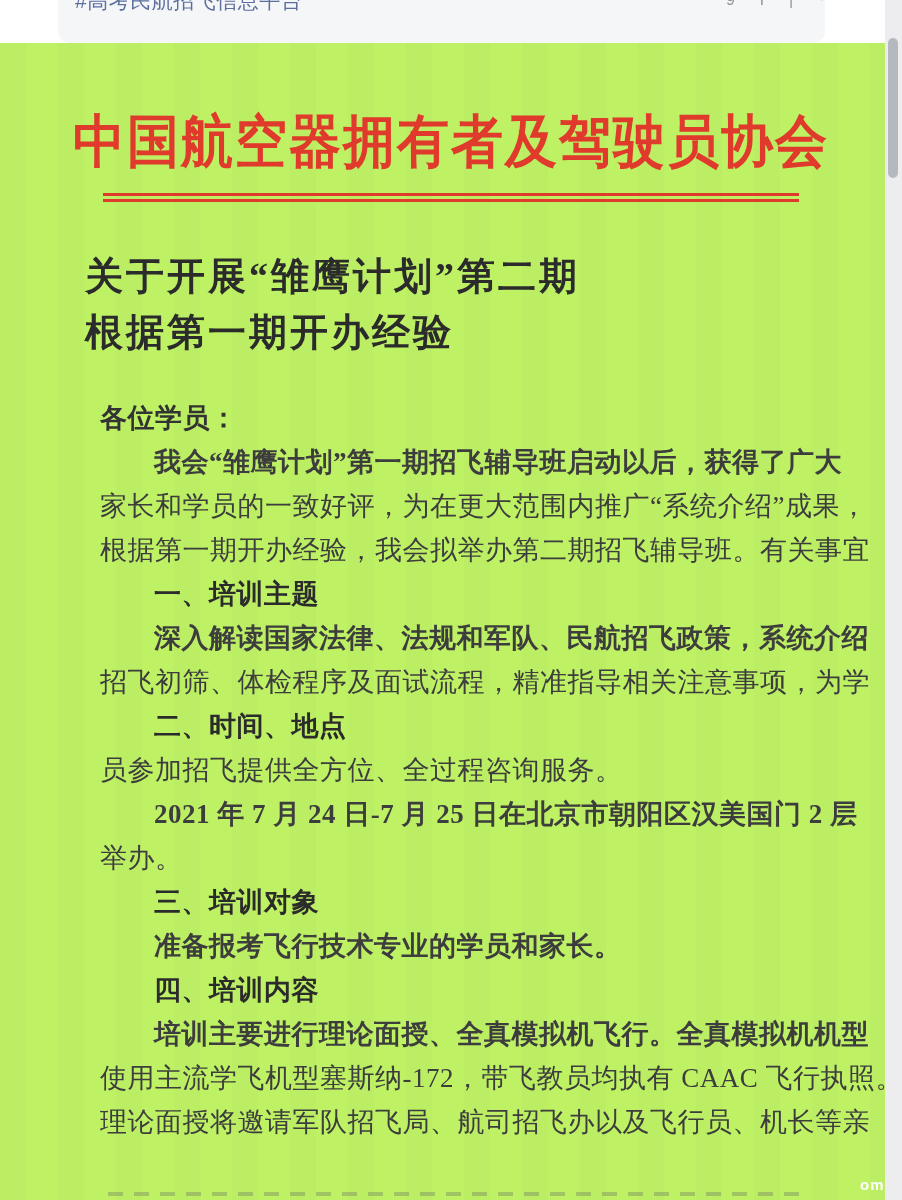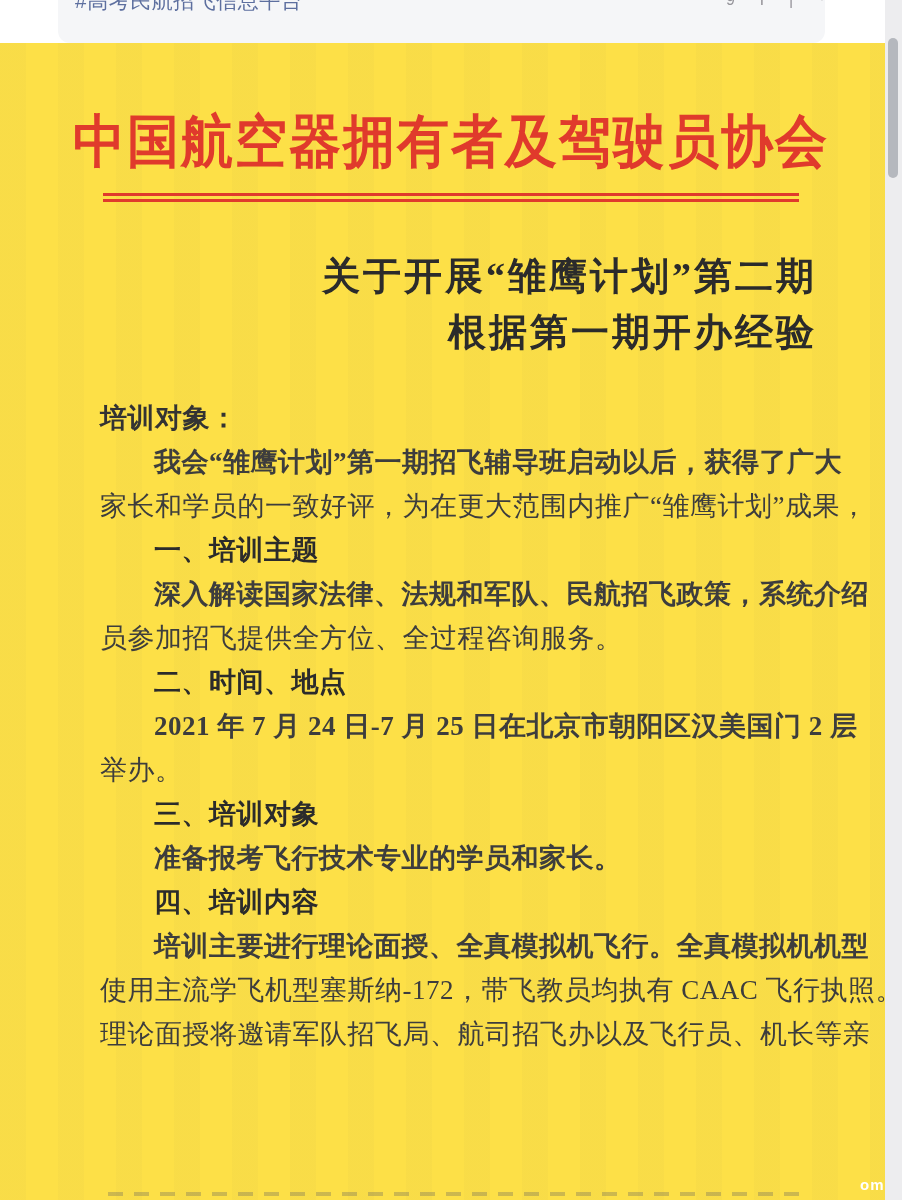"中国航空器拥有者及驾驶员协会" .doc { background: #fde047 -> #bef264 }
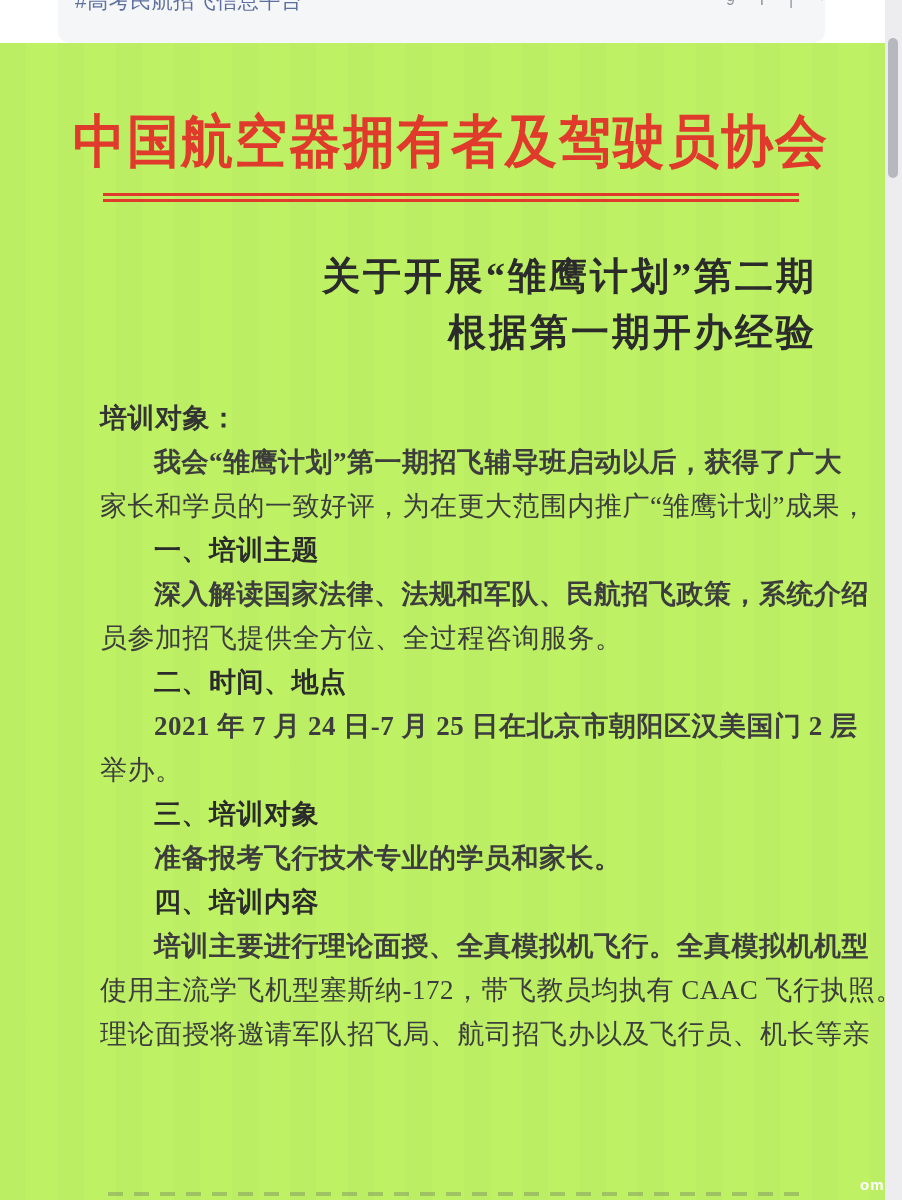"关于开展“雏鹰计划”第二期" .doc-title { text-align: right -> left }
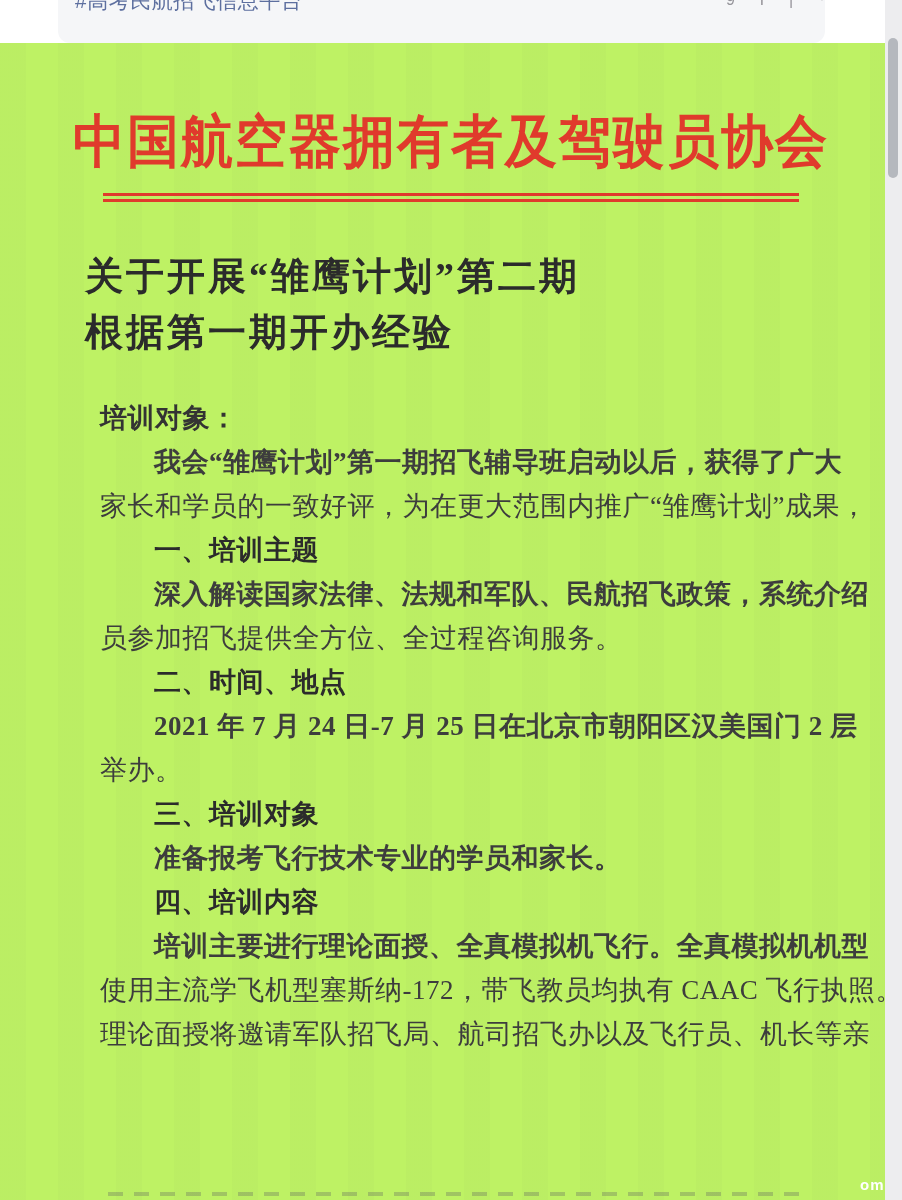"培训对象：" div.row { text: 培训对象 -> 各位学员 }
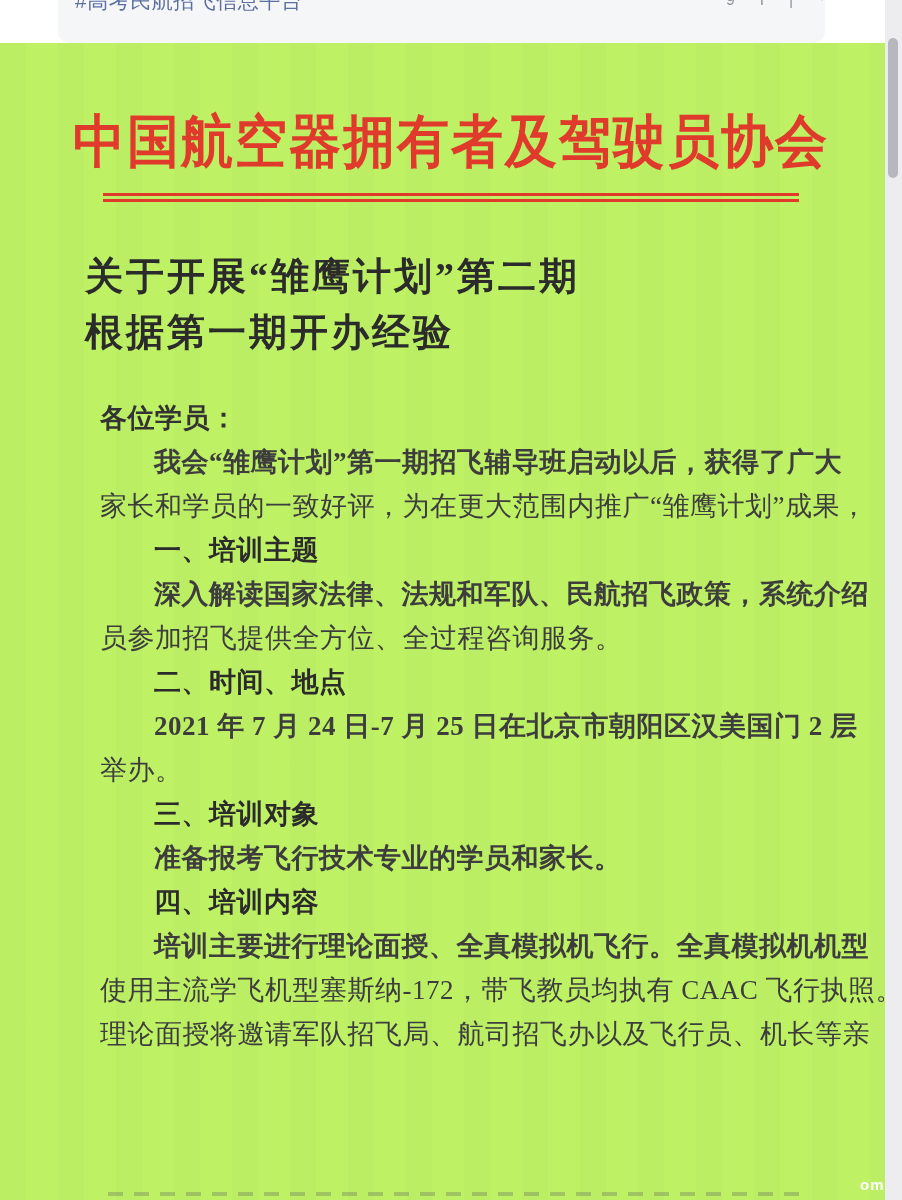"家长和学员的一致好评，为在更大范围内推广“雏鹰计划”成果，" div.row { text: 雏鹰计划 -> 系统介绍 }
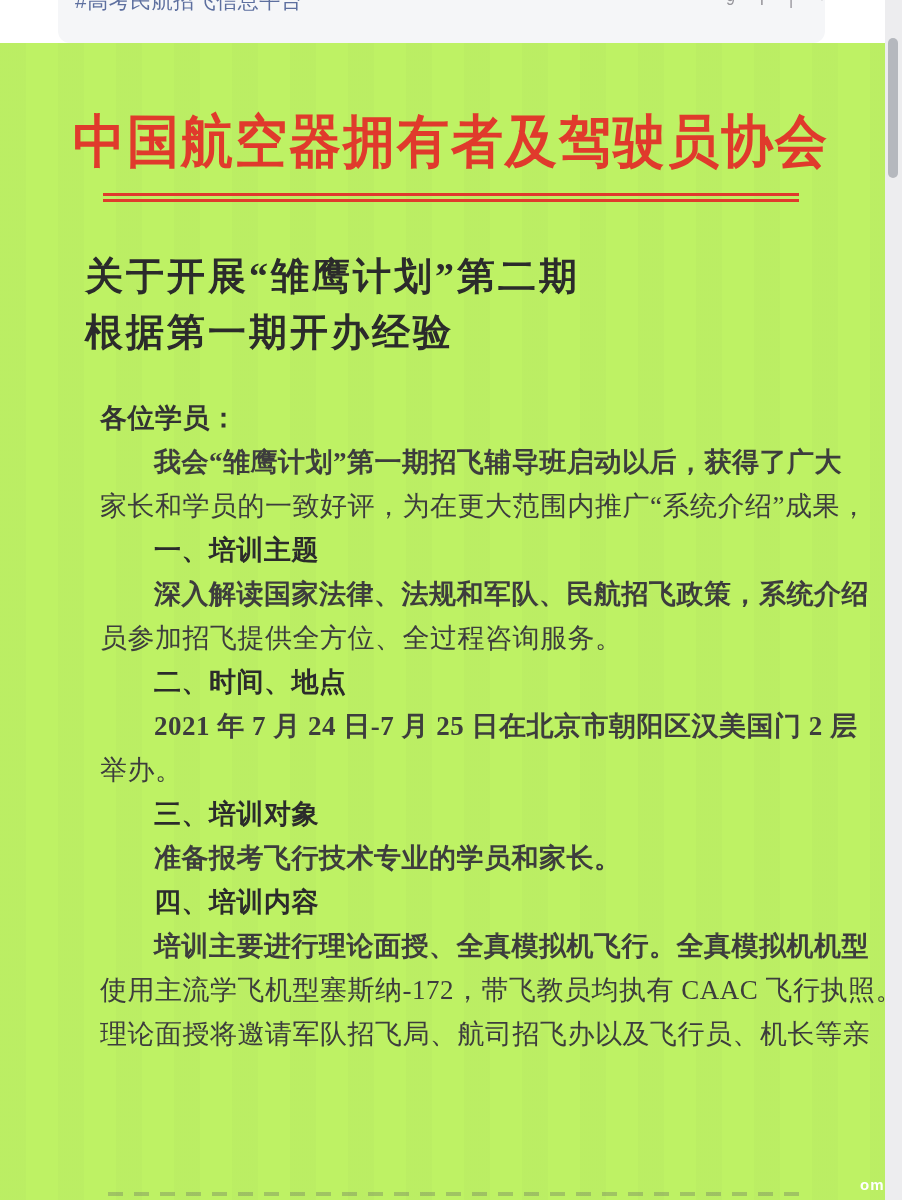"根据第一期开办经验，我会拟举办第二期招飞辅导班。有关事宜" div.row { html: none -> <div>根据第一期开办经验，我会拟举办第二期招飞辅导班。有关事宜</div> }
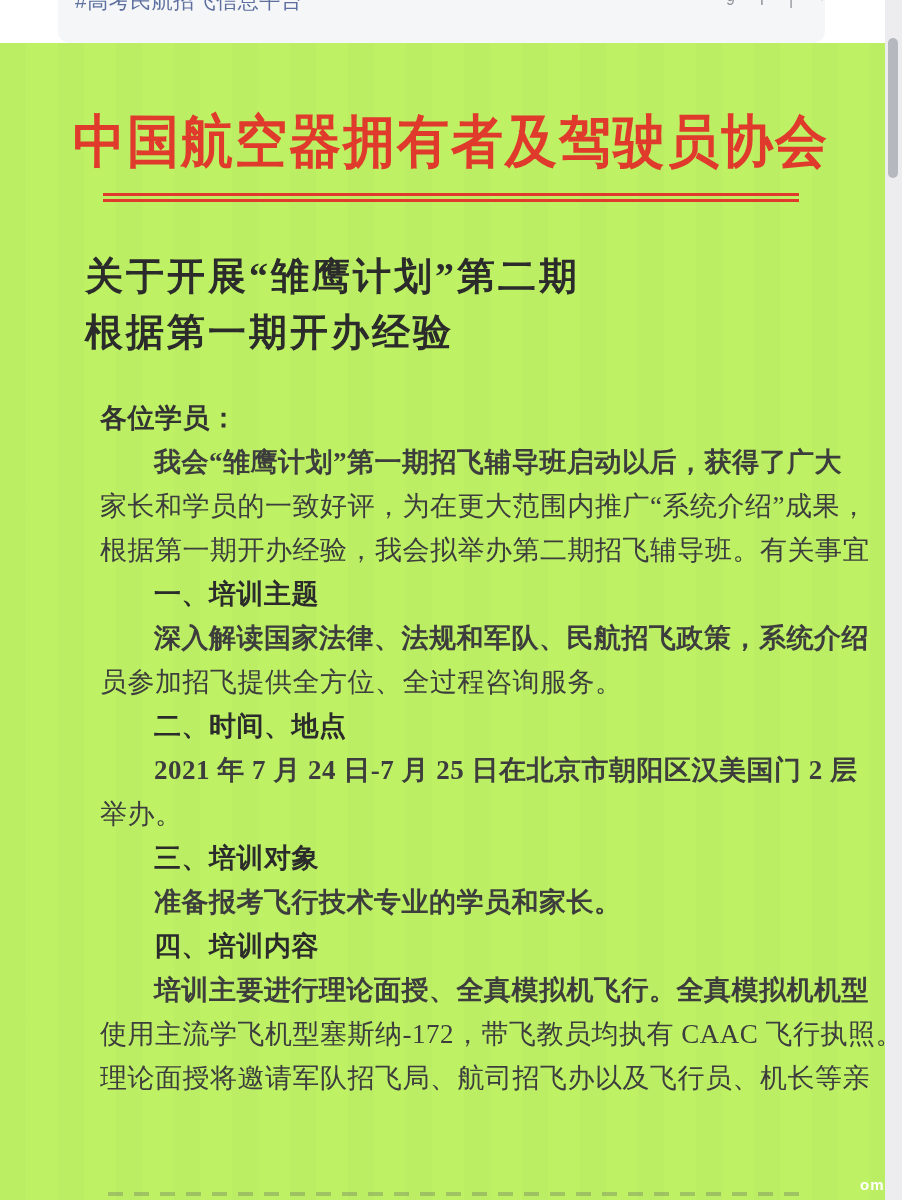"招飞初筛、体检程序及面试流程，精准指导相关注意事项，为学" div.row { html: none -> <div>招飞初筛、体检程序及面试流程，精准指导相关注意事项，为学</div> }
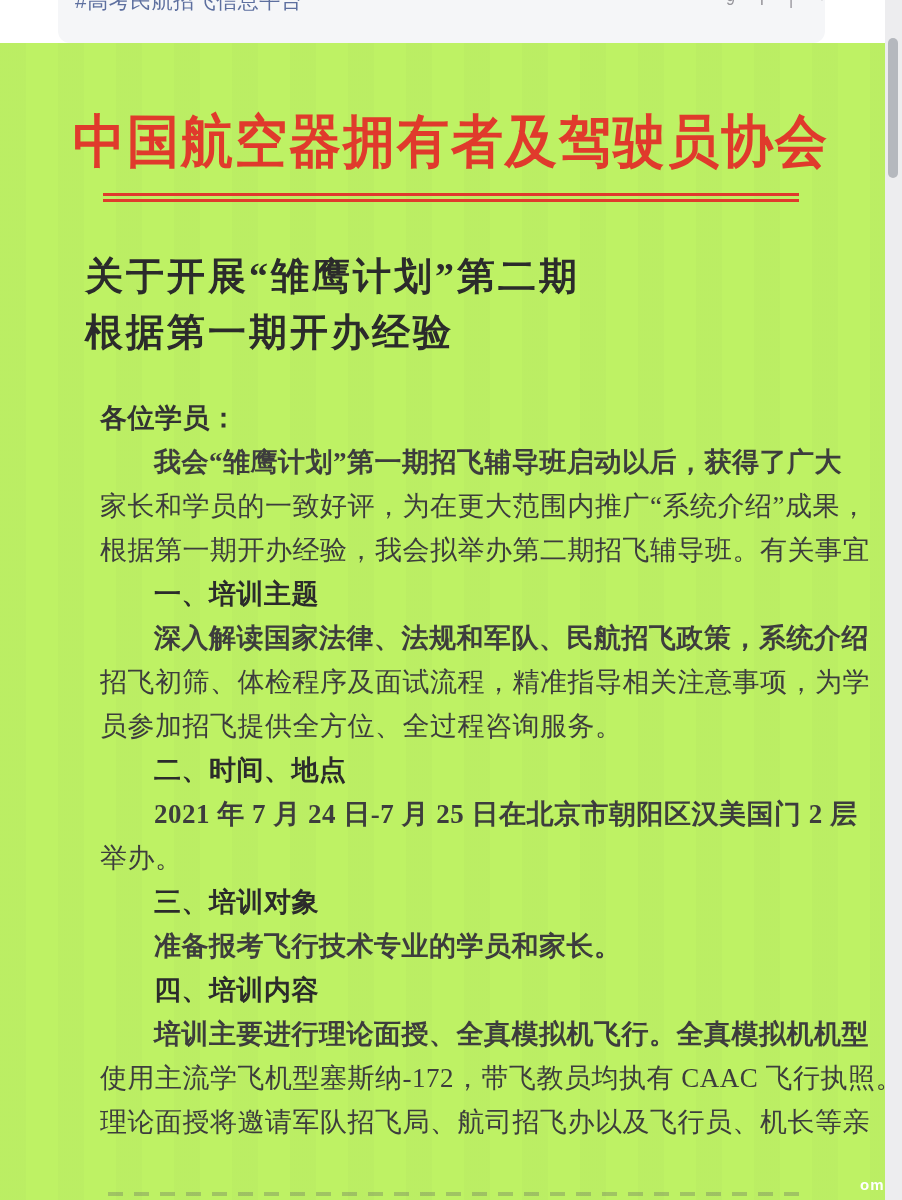"员参加招飞提供全方位、全过程咨询服务。" div.row { order: before "二、时间、地点" -> after "二、时间、地点" }
